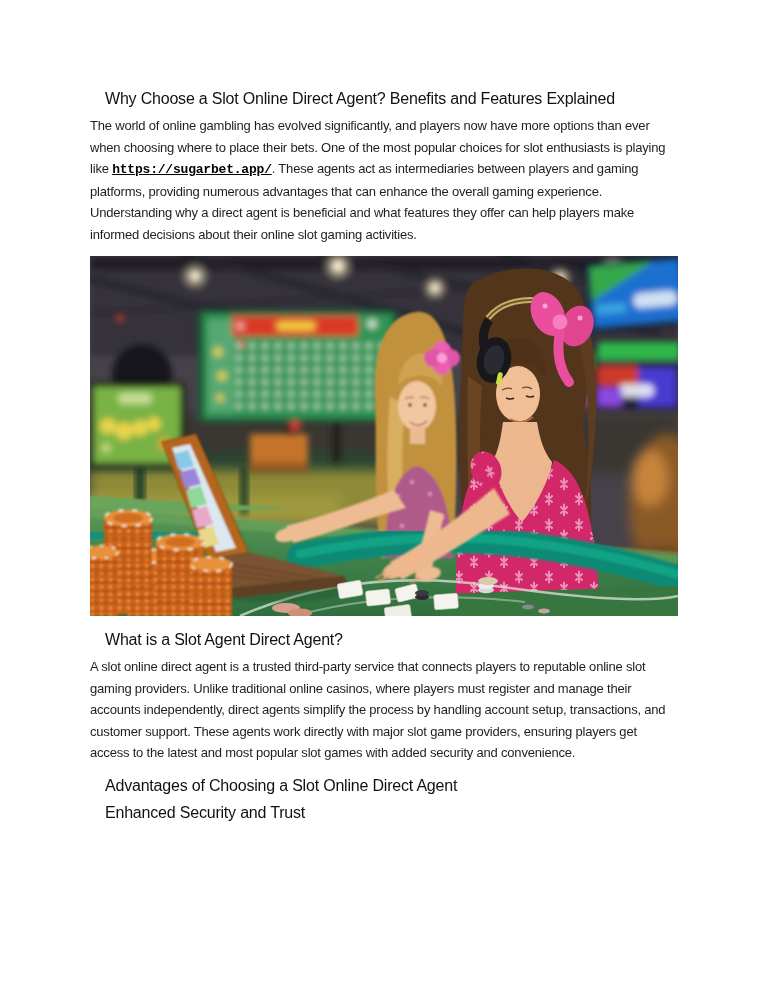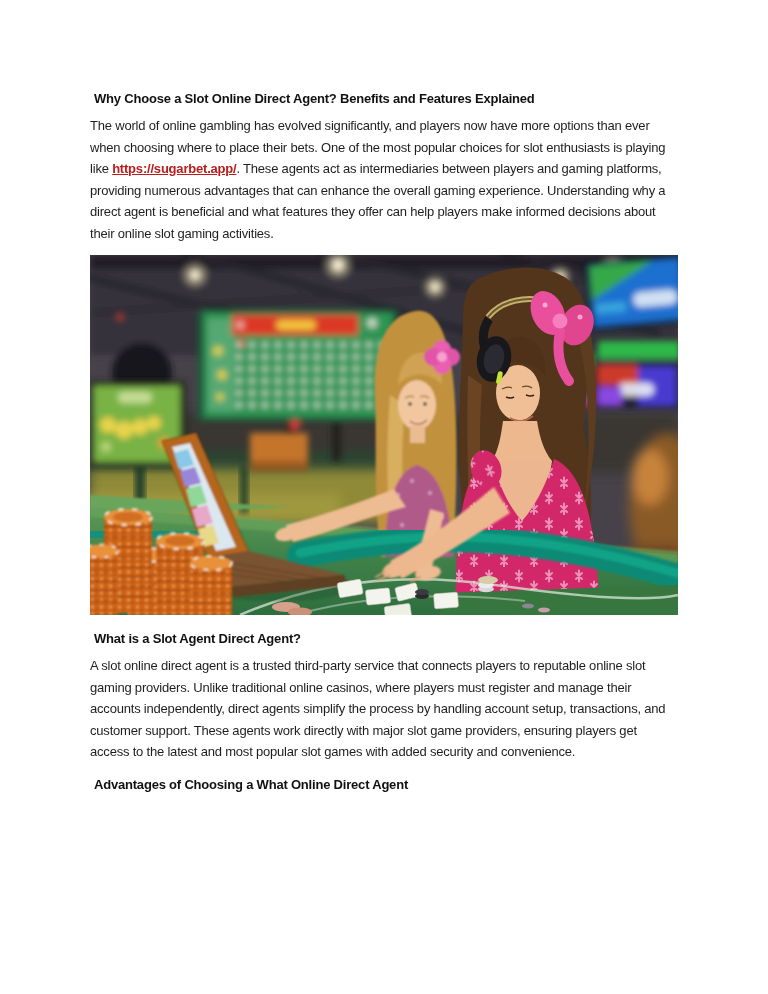"Why Choose a Slot Online" .doc-h { font-size: 13px -> 16px; font-weight: 700 -> 400; margin: 0 0 6px 4px -> 0 0 6px 15px }
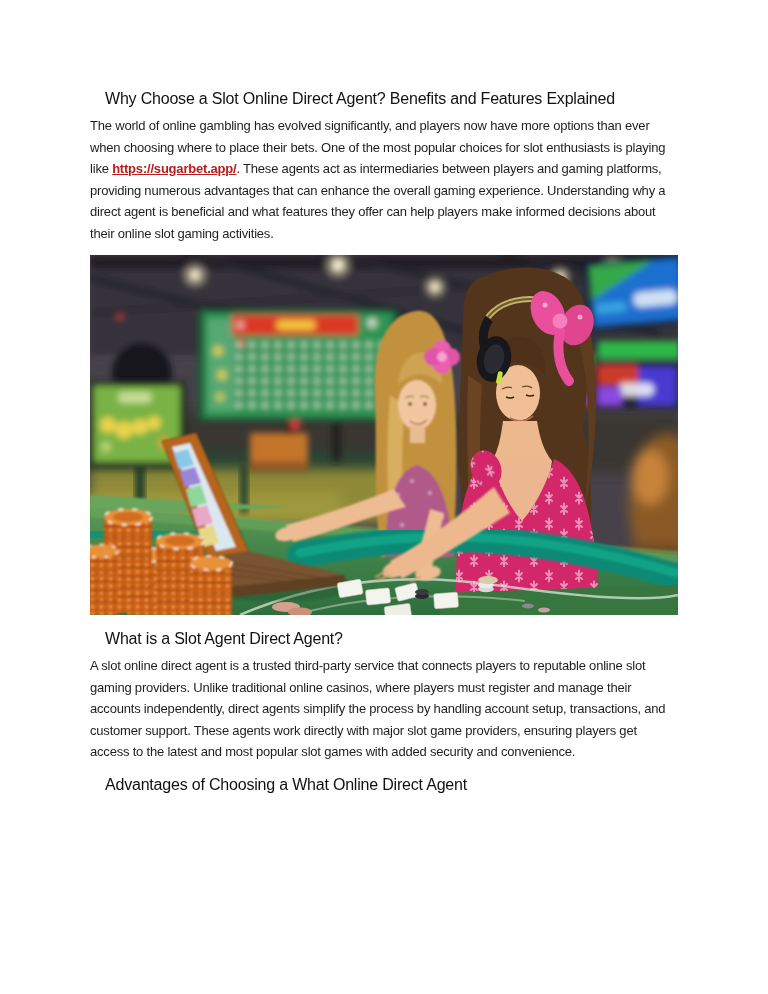"https://sugarbet.app/" .doc-link { color: #b91c1c -> #000000; font-family: none -> Liberation Mono, monospace }
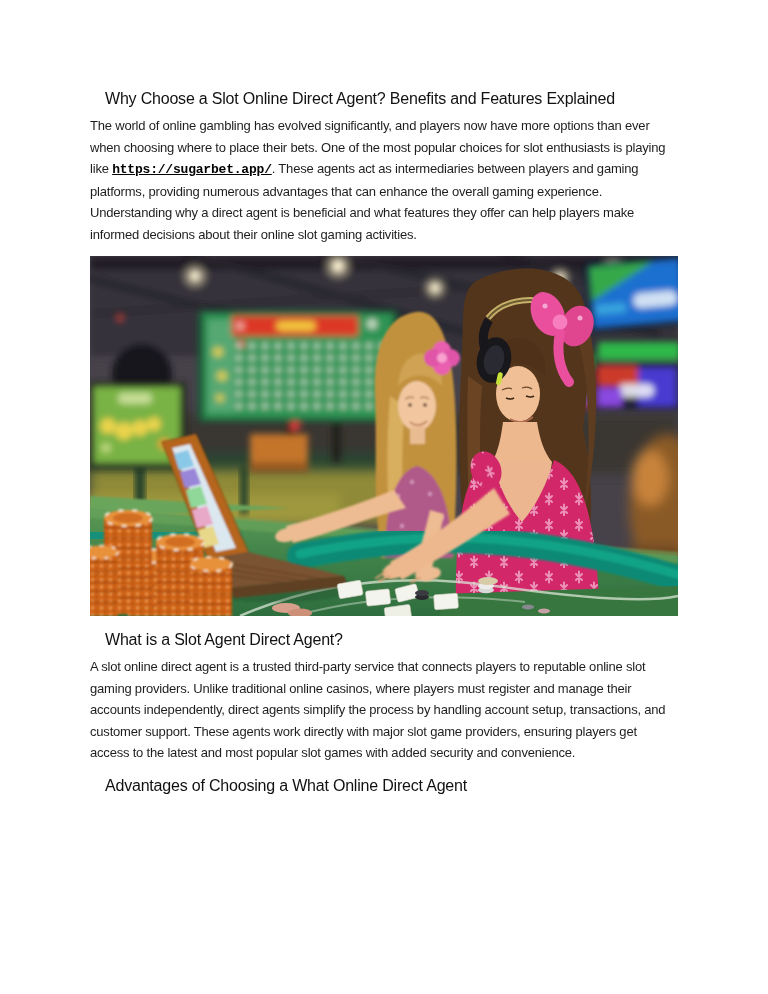"Advantages of Choosing a What" h2.doc-h { text: What -> Slot }
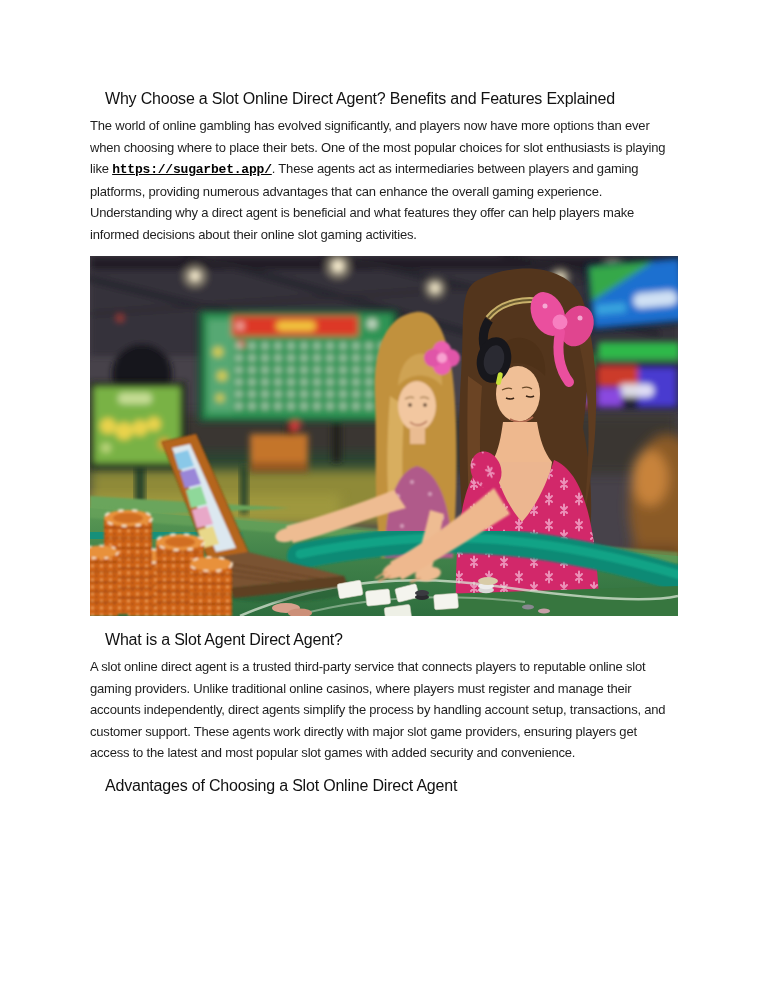"Enhanced Security and Trust" h2.doc-h { html: none -> <h2>Enhanced Security and Trust</h2> }
